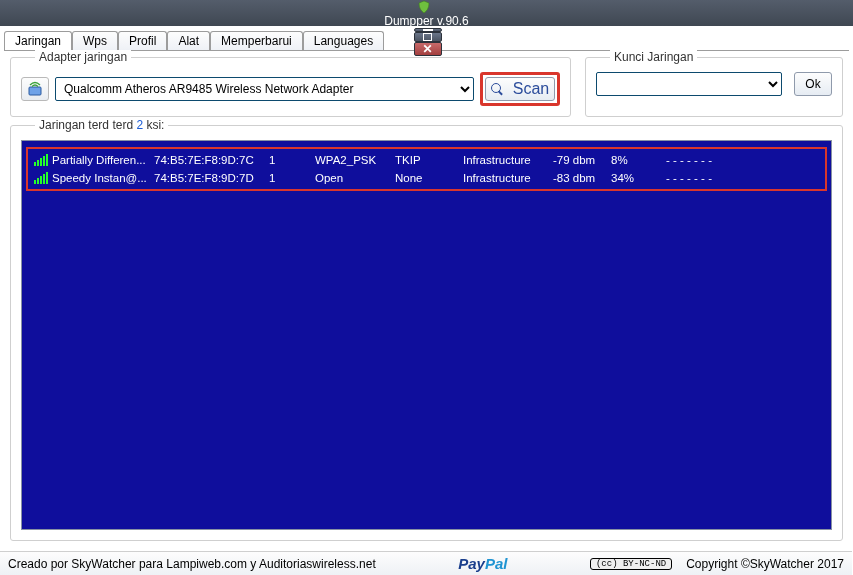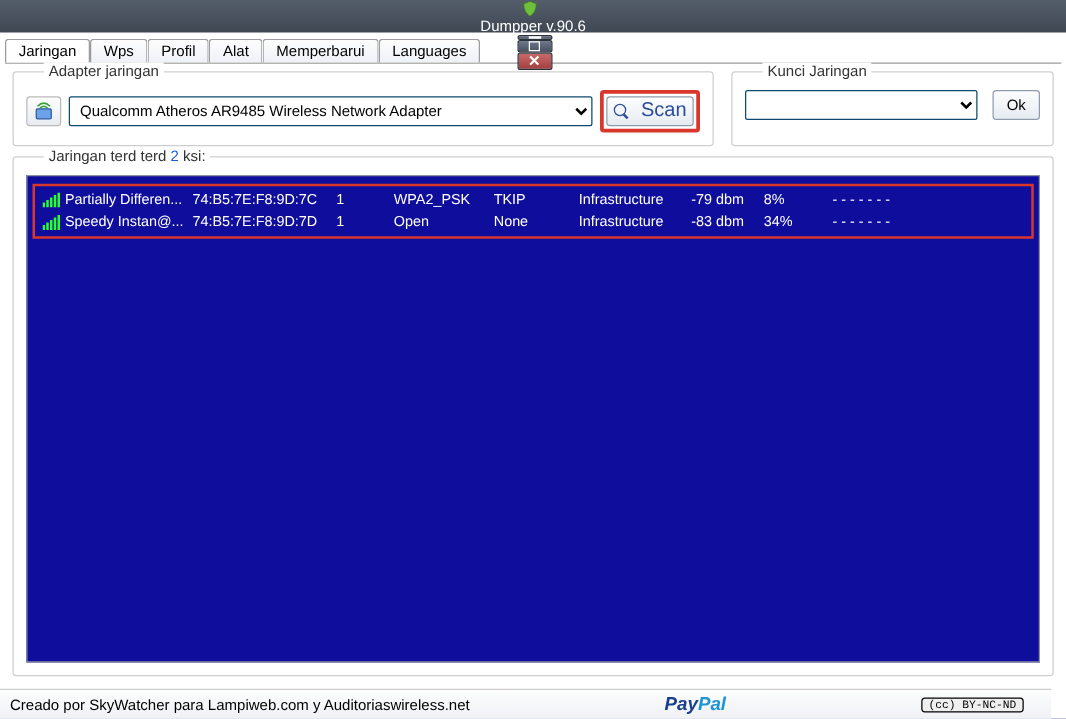"Creado por SkyWatcher para Lampiweb.com" .footer { right: 12px -> 1px }
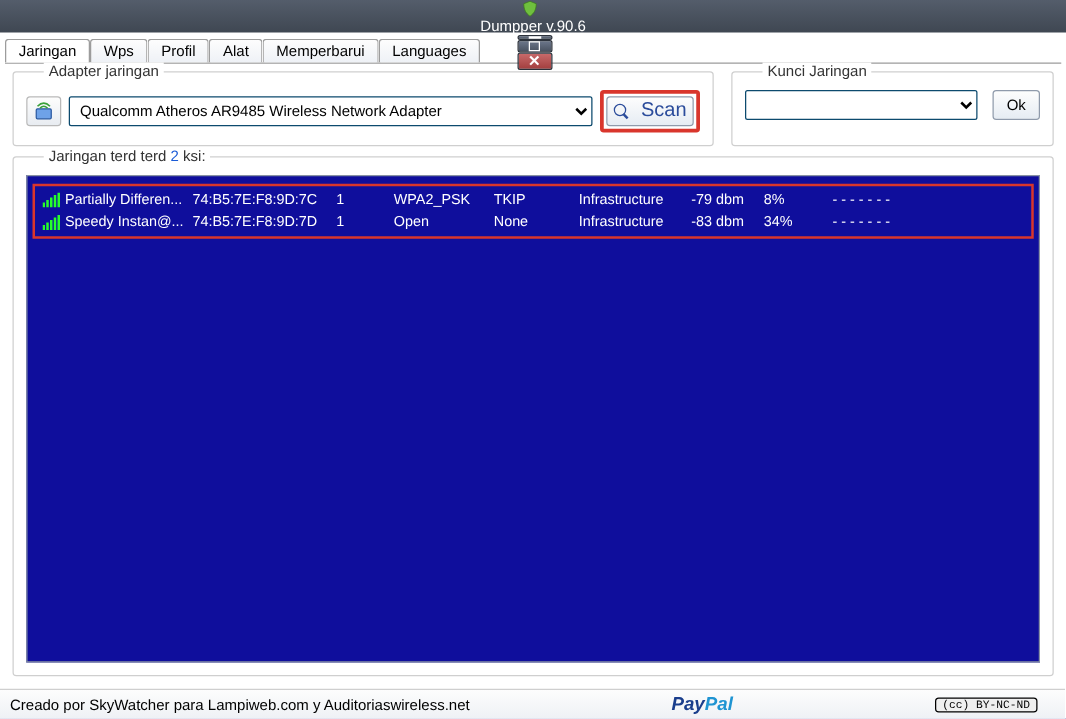"Copyright ©SkyWatcher 2017" span { html: none -> <span>Copyright ©SkyWatcher 2017</span> }
